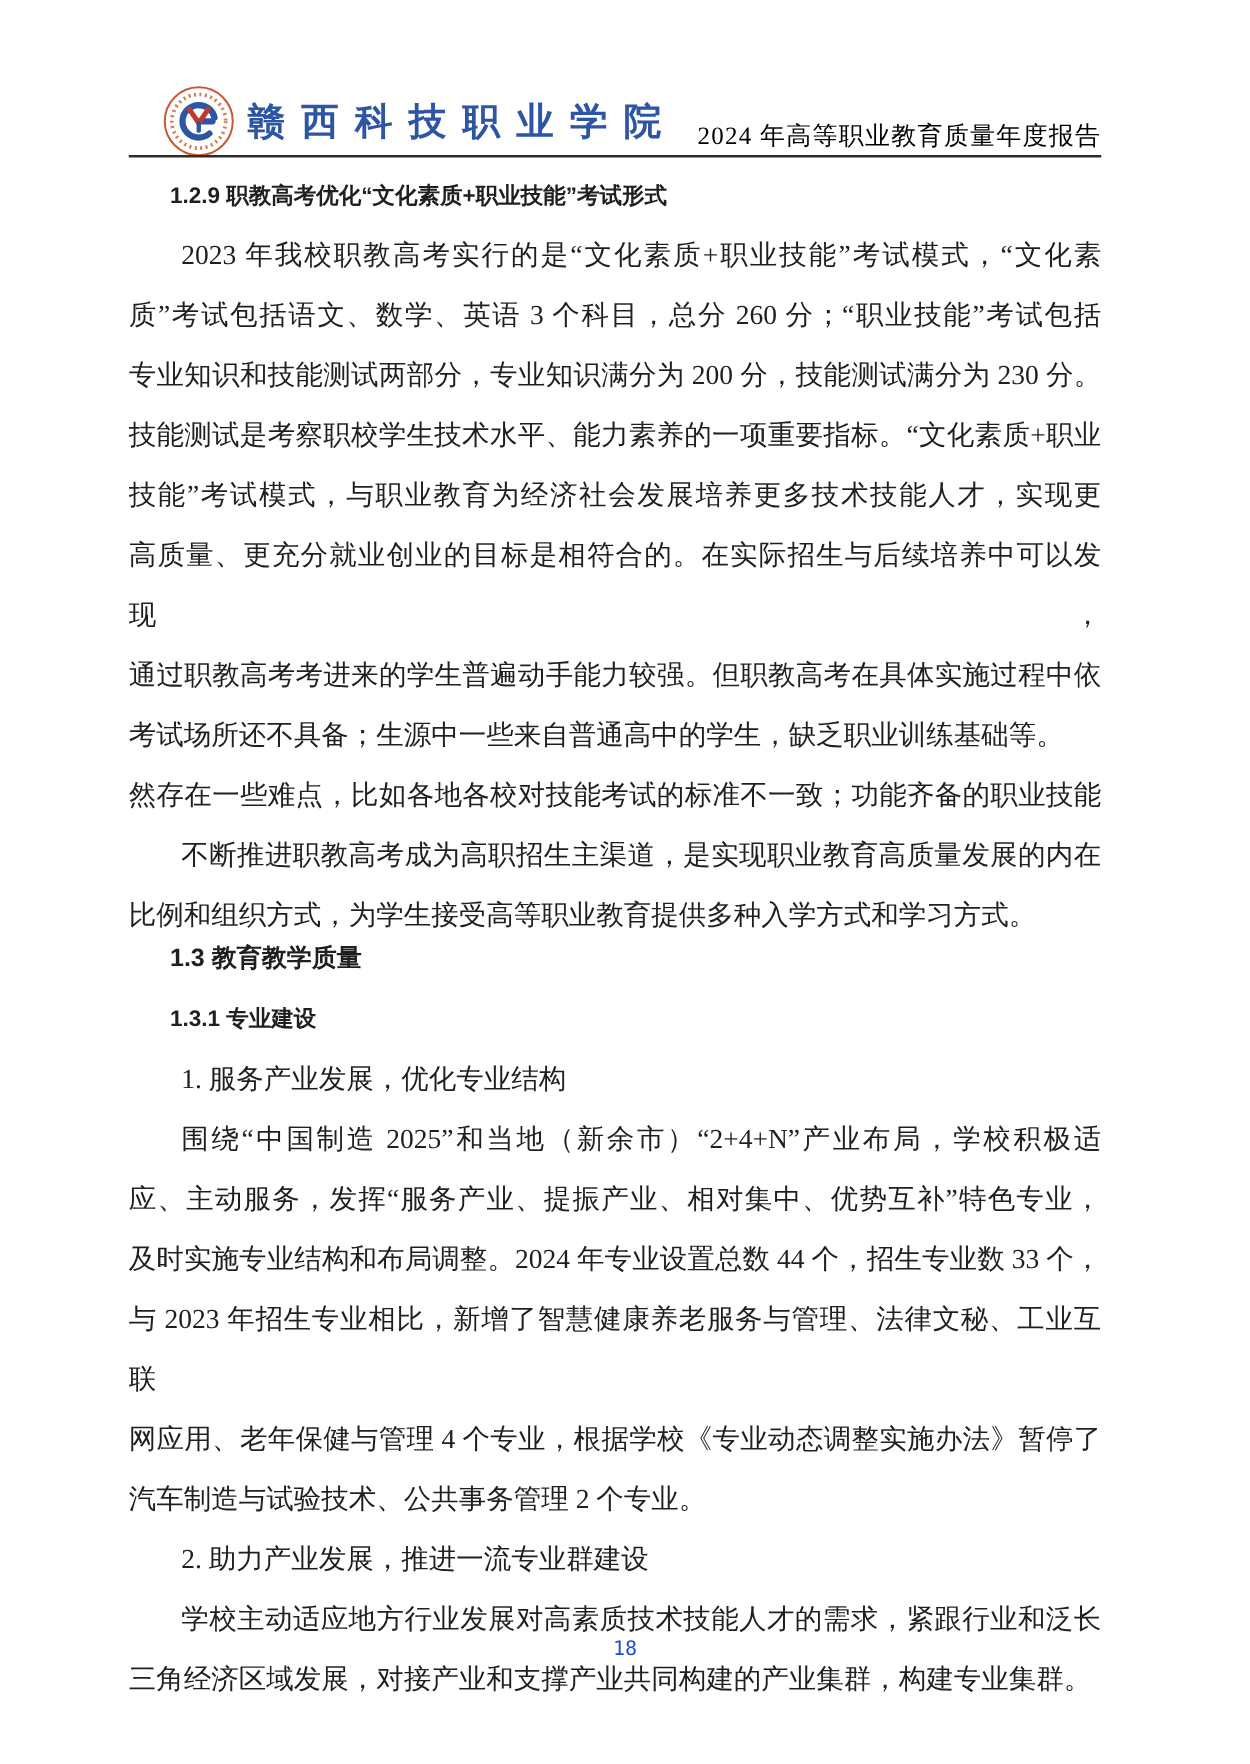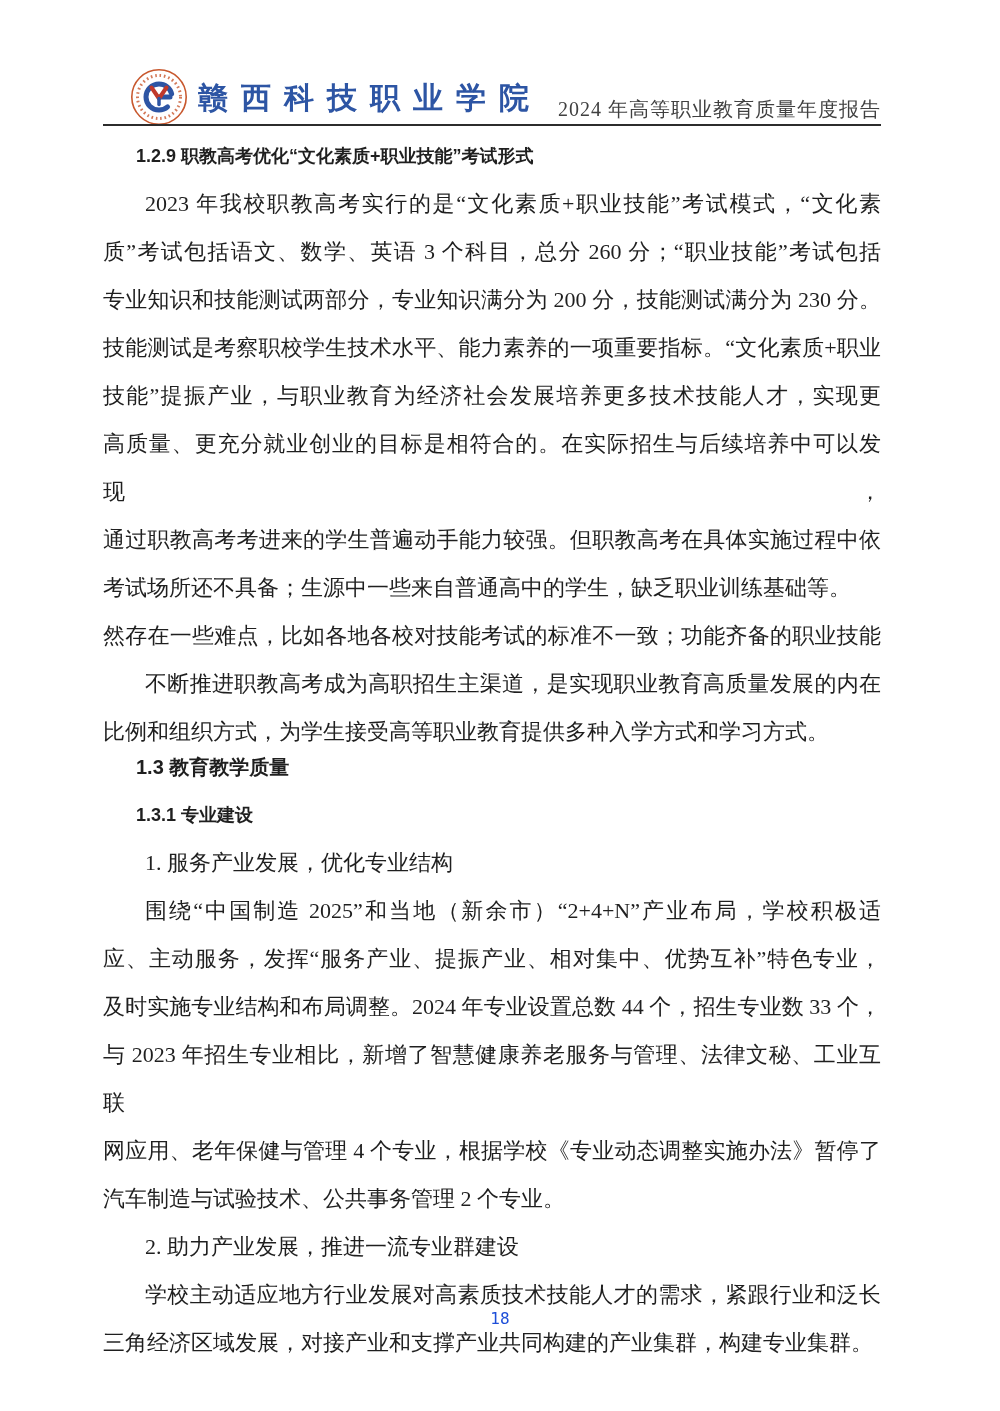"2024 年高等职业教育质量年度报告" .doc-title { color: #404040 -> #000000 }
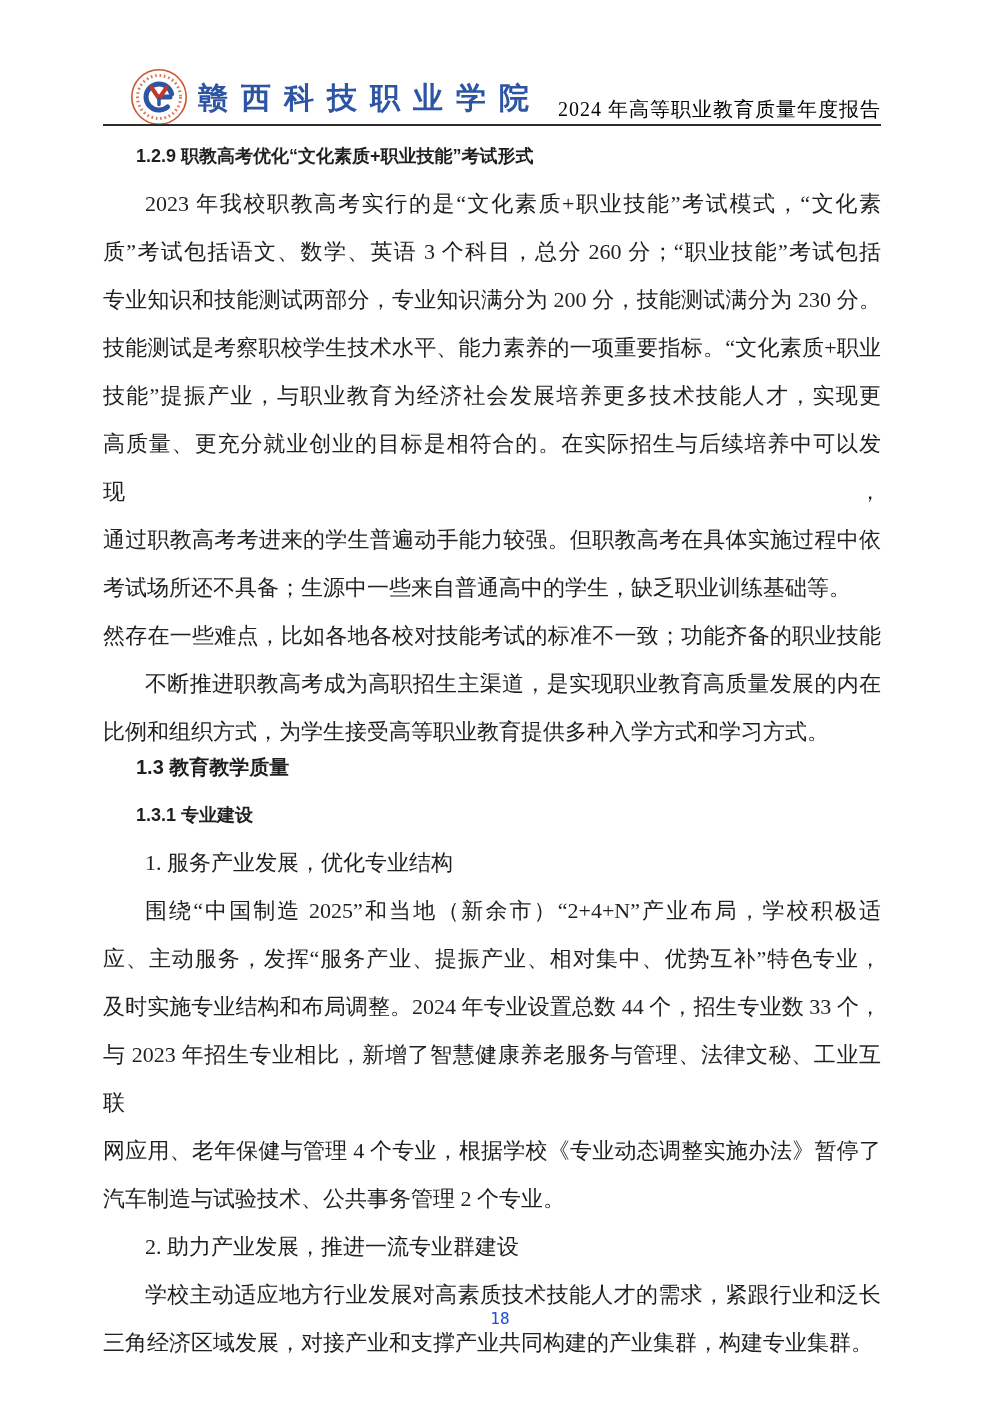"技能”提振产业，与职业教育为经济社会发展培养更多技术技能人才，实现更" div.line { text: 提振产业 -> 考试模式 }
